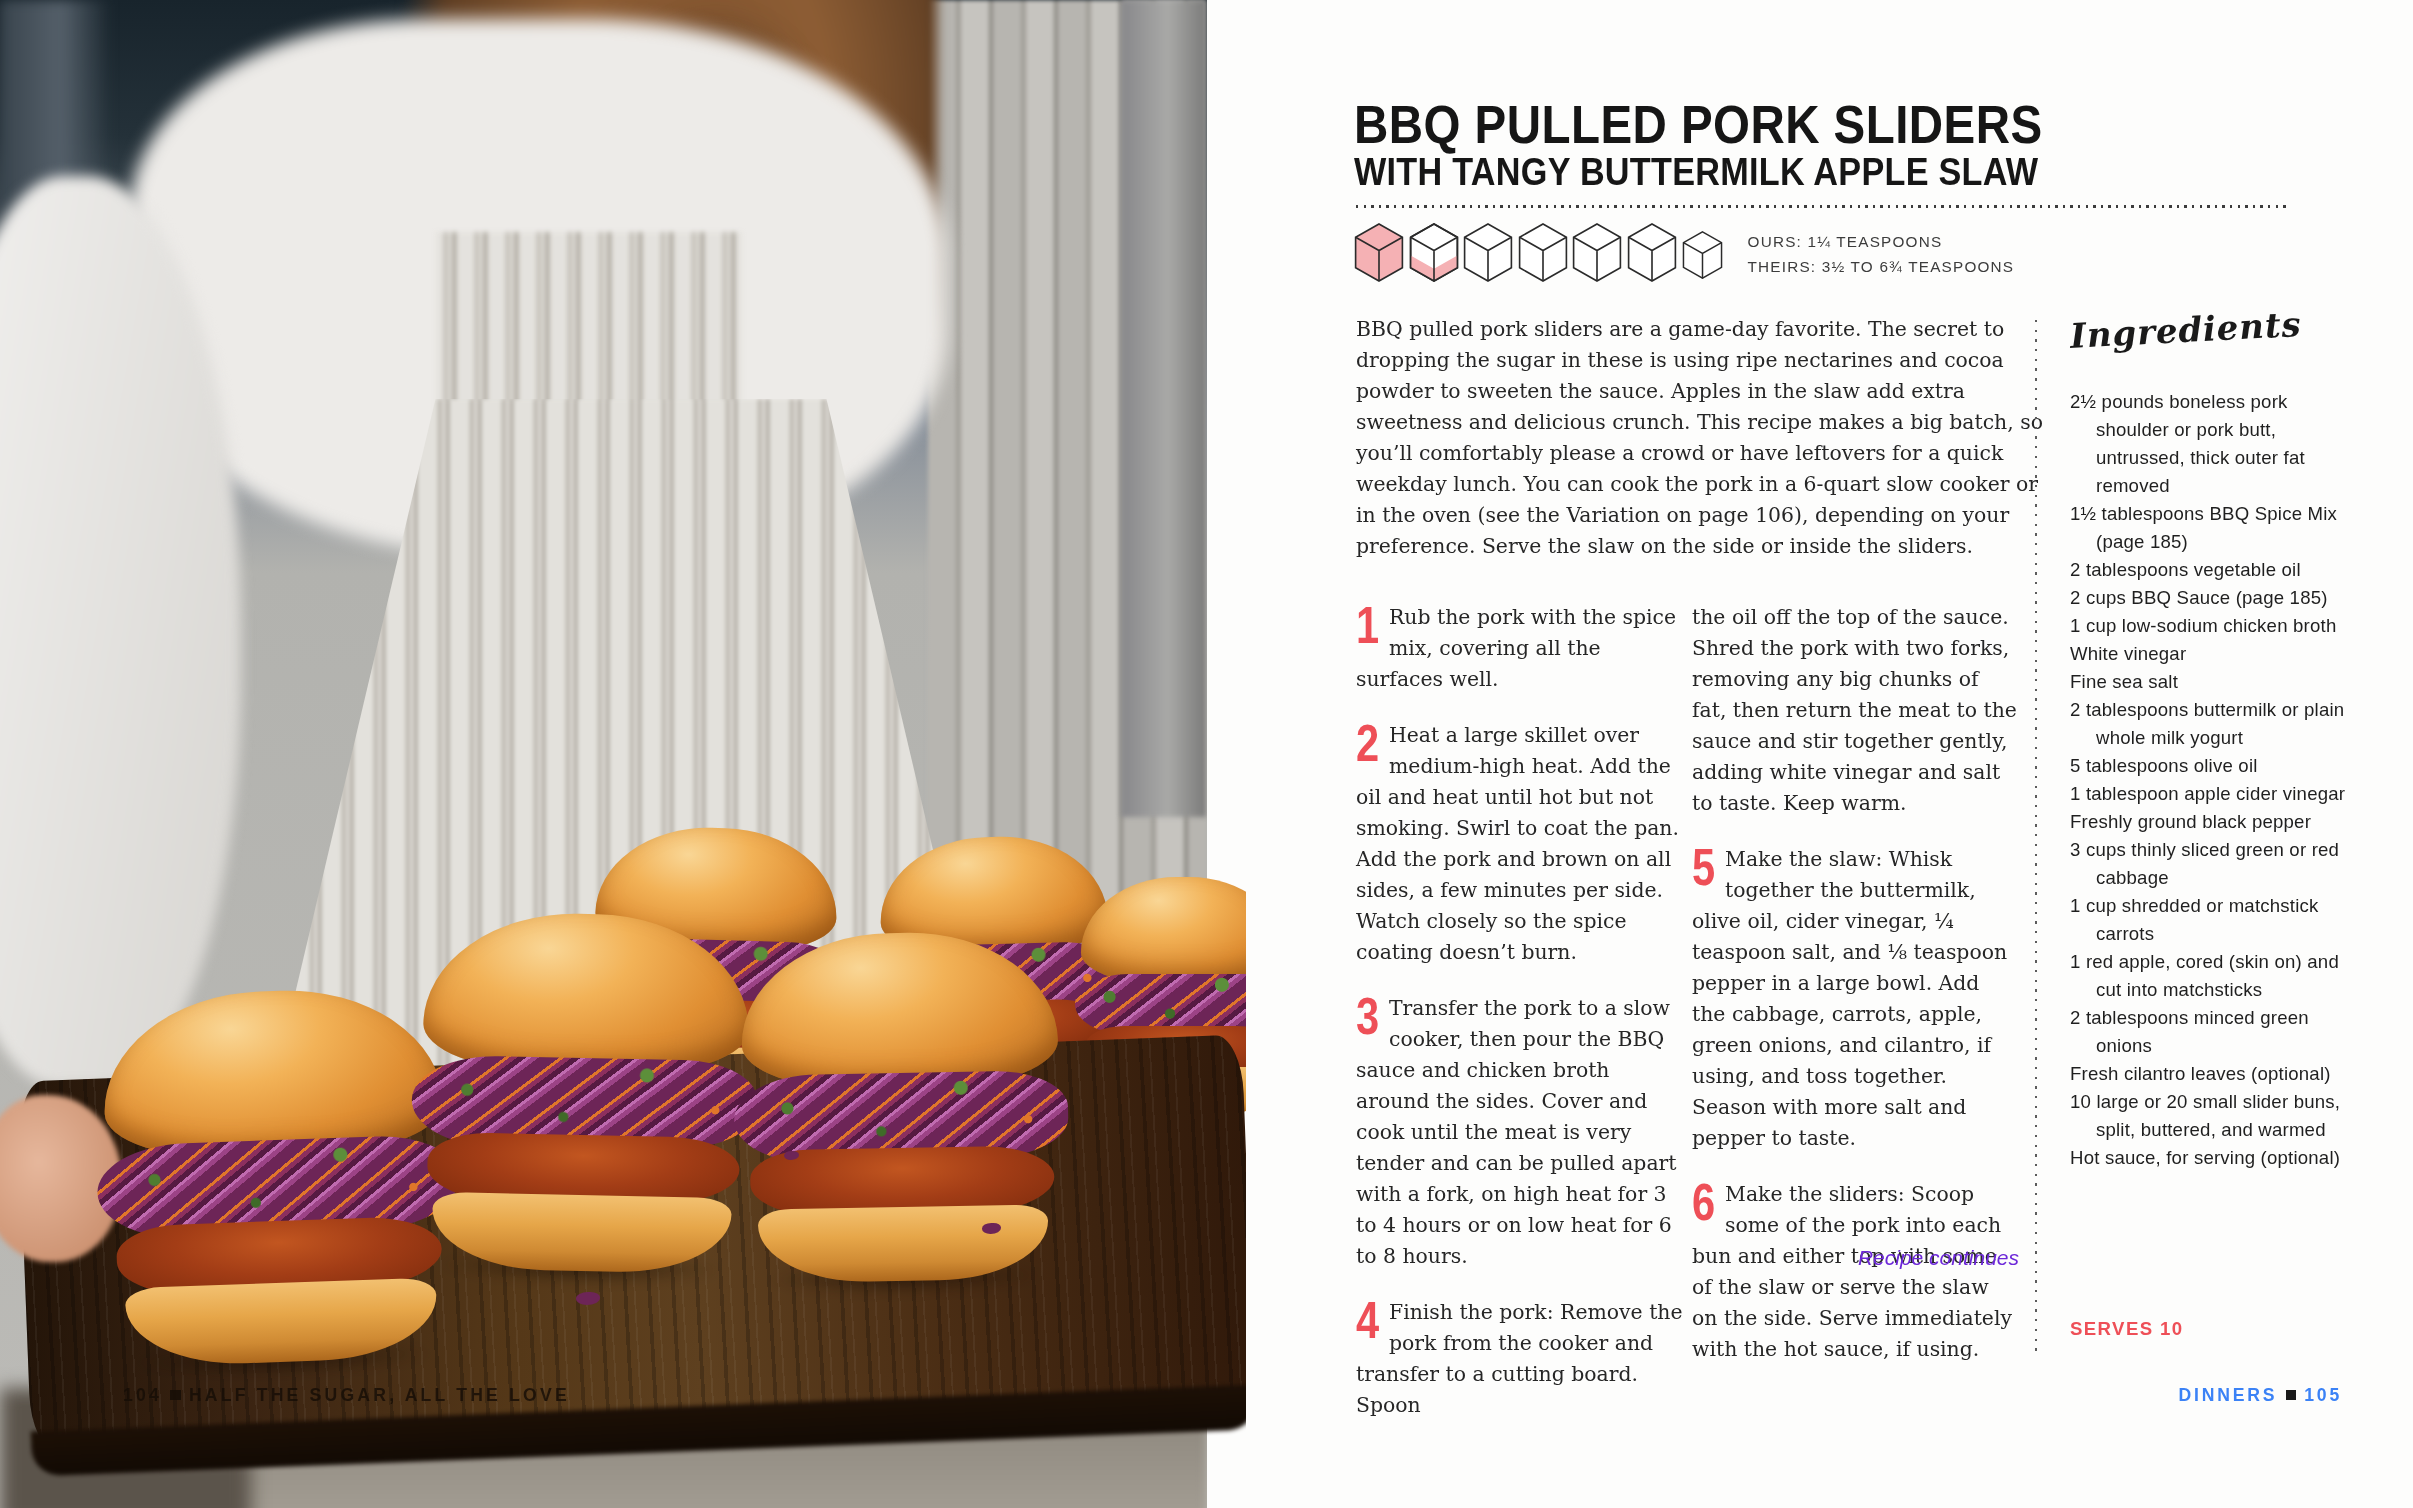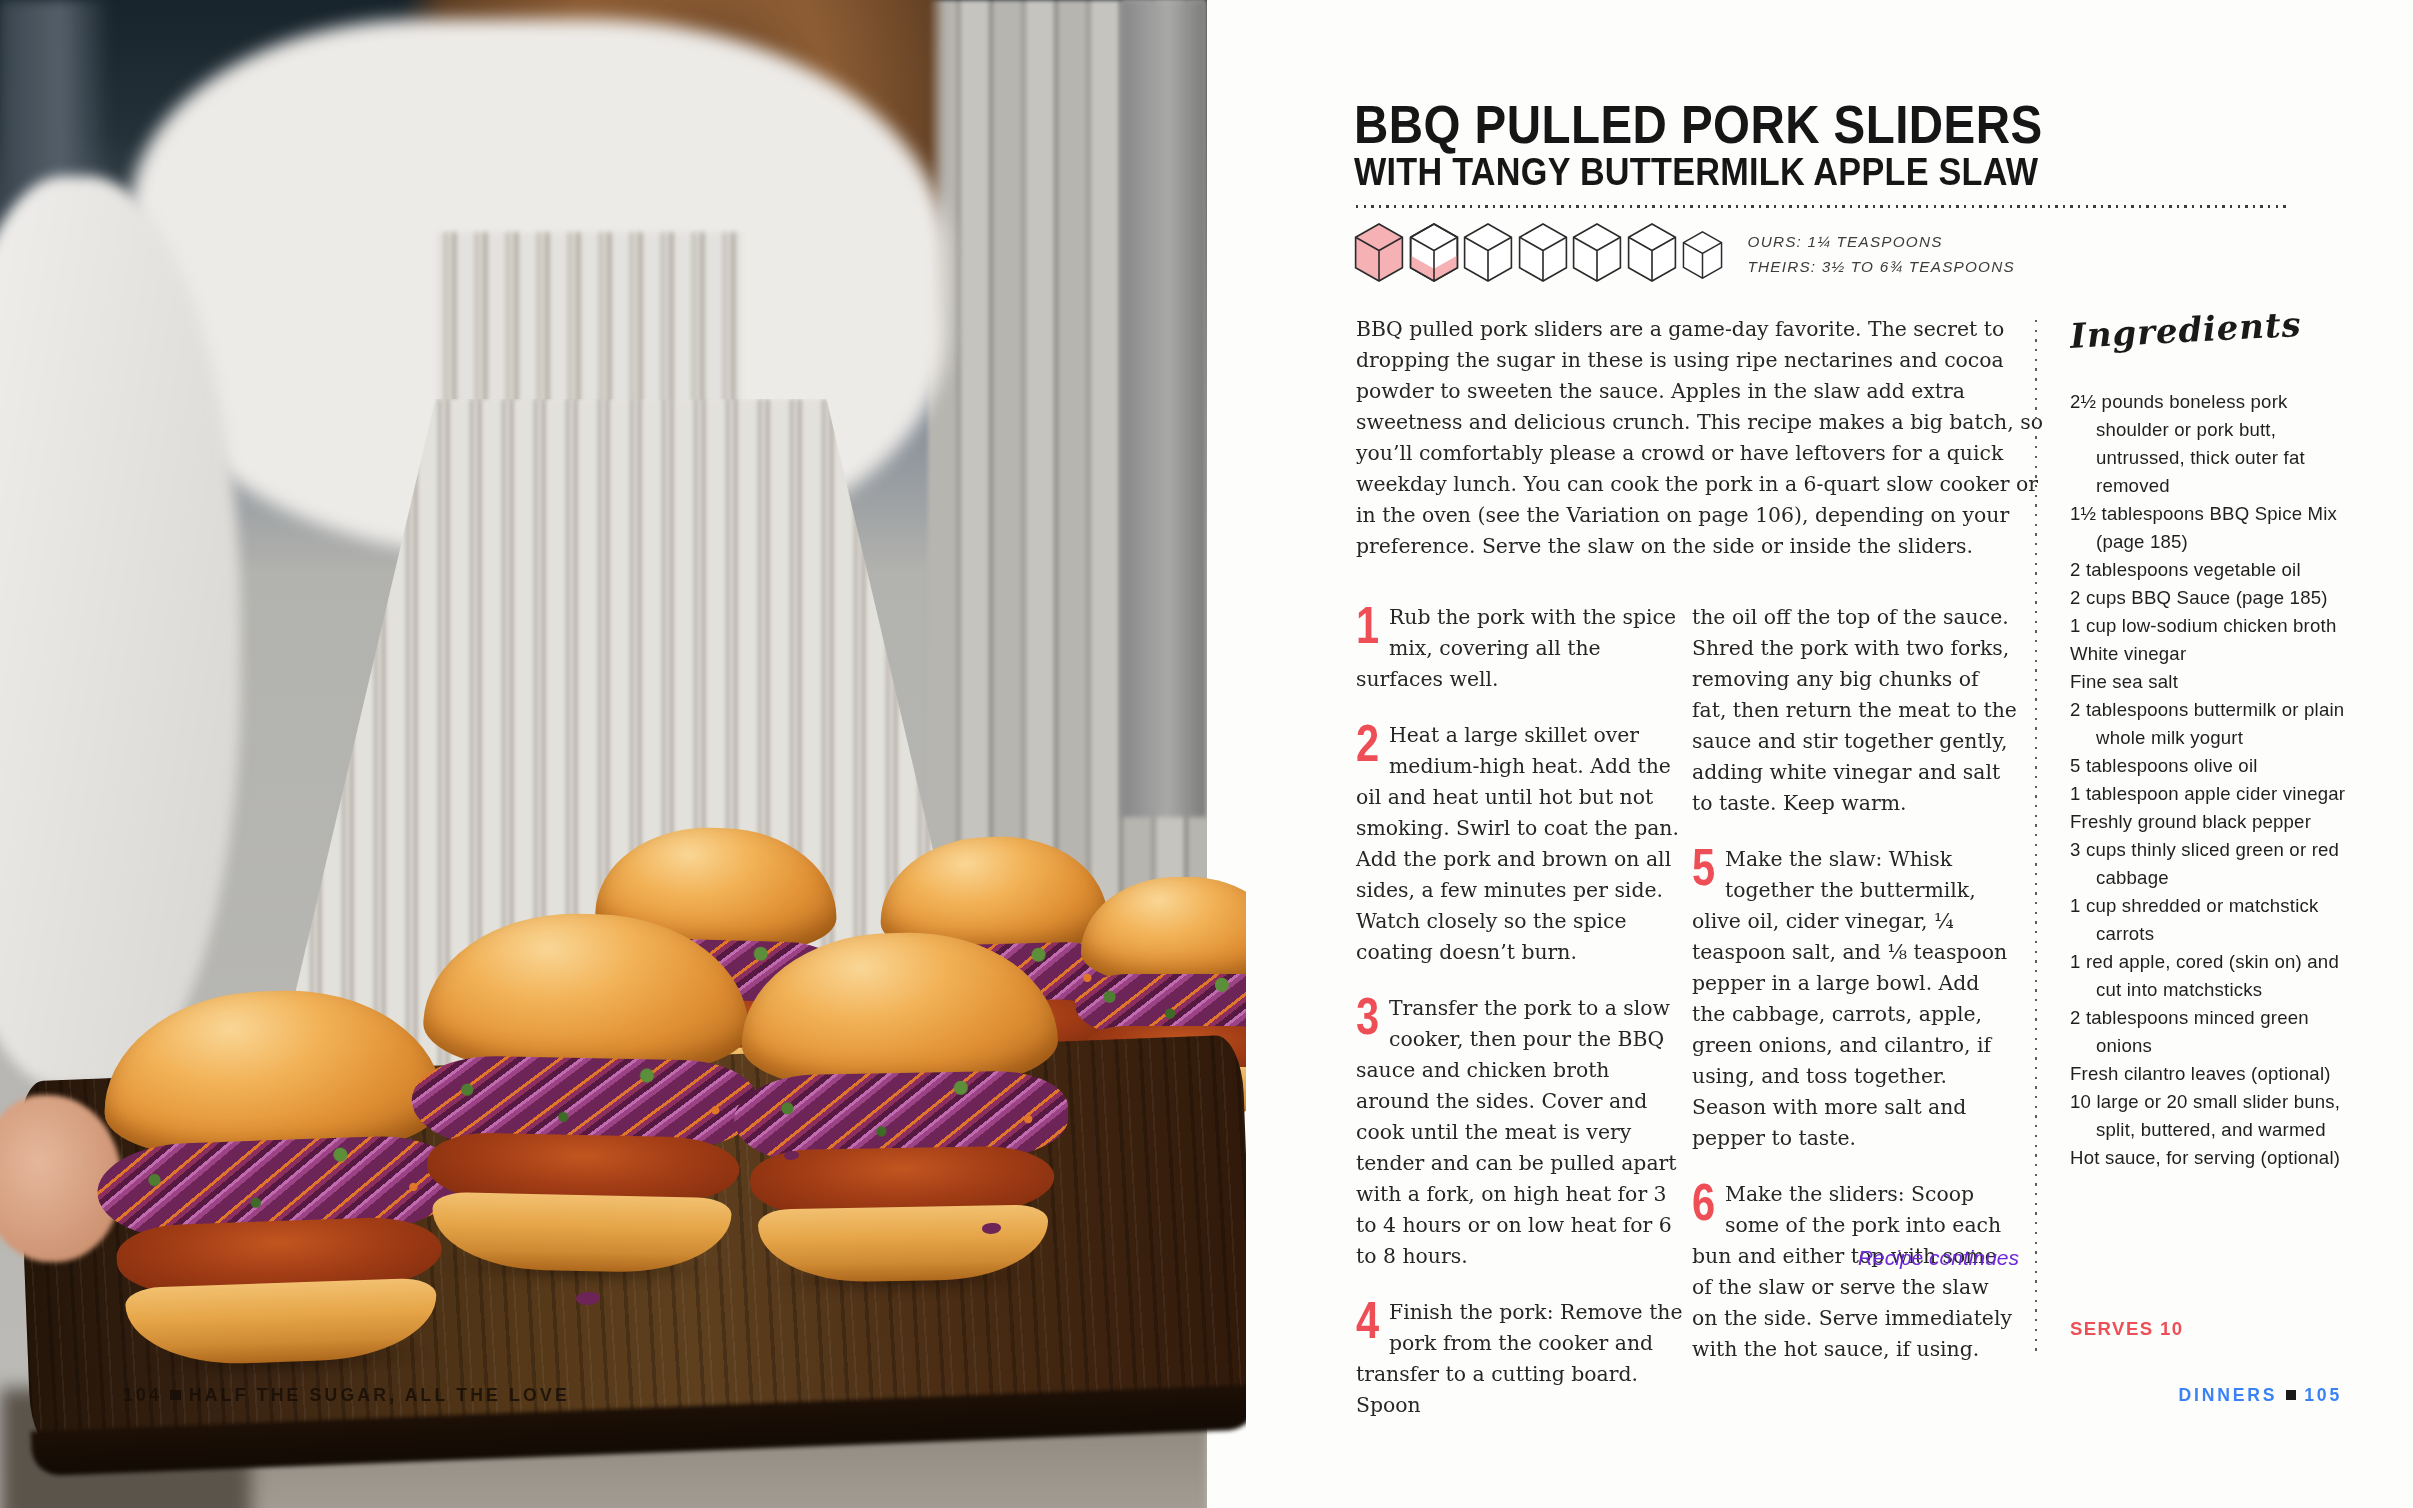"OURS: 1¼ TEASPOONS" .sugar-row { font-style: italic -> none }
